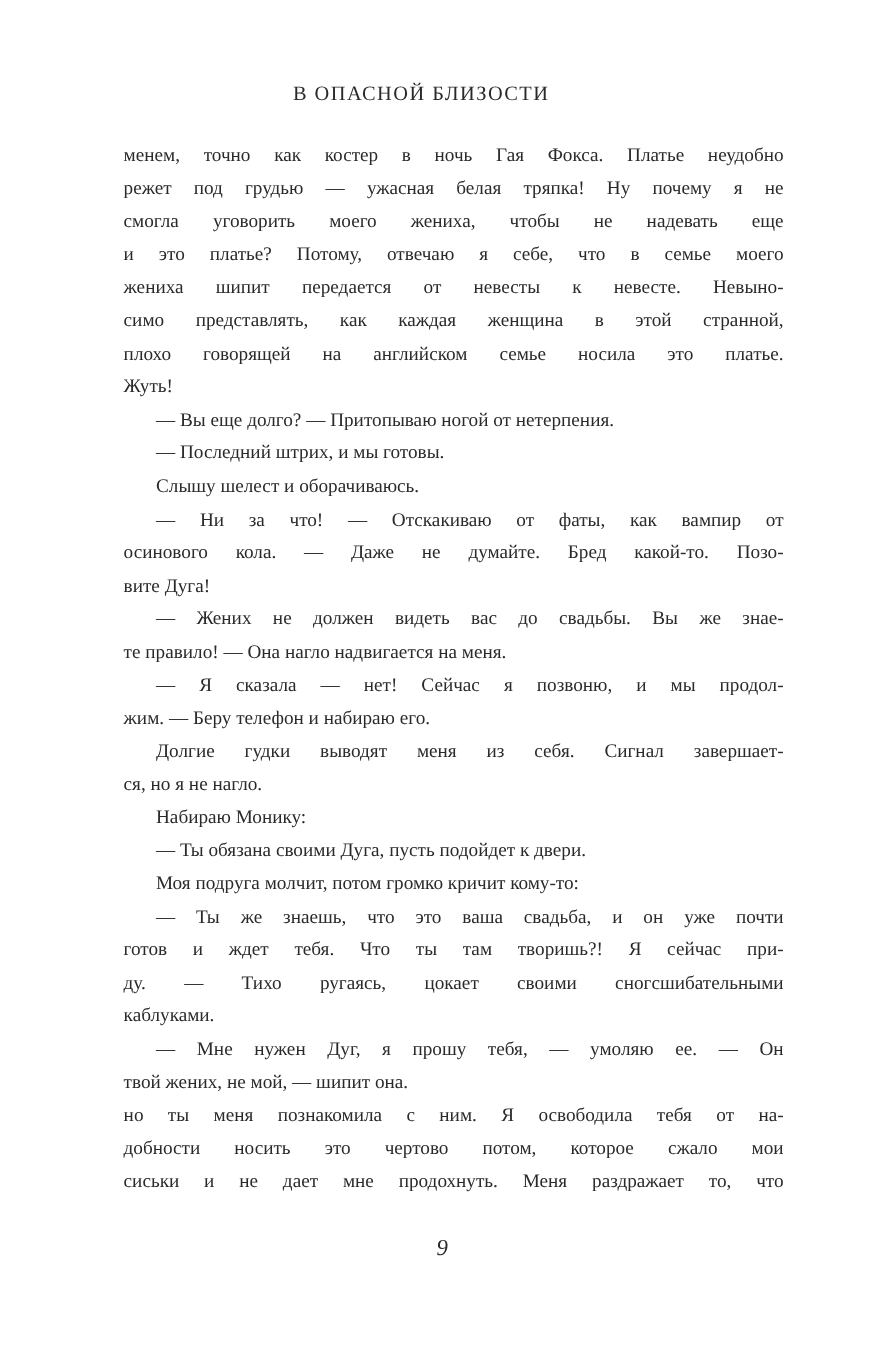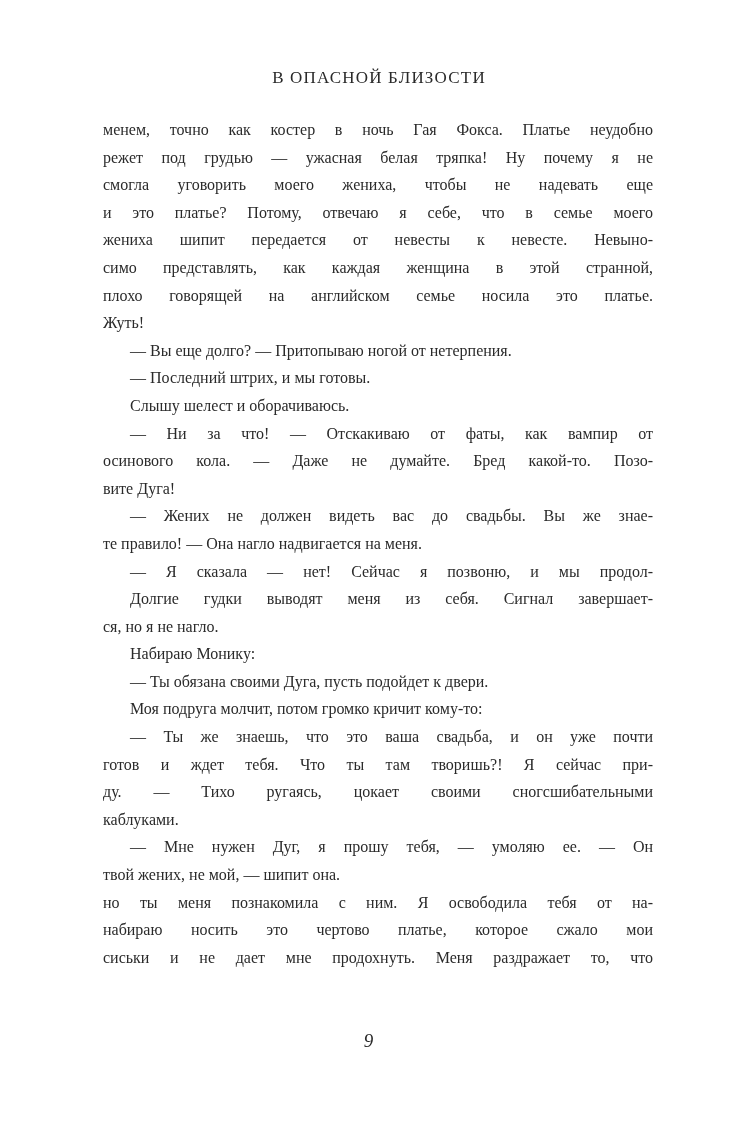"В ОПАСНОЙ БЛИЗОСТИ" .running-head { padding-left: 28px -> none }
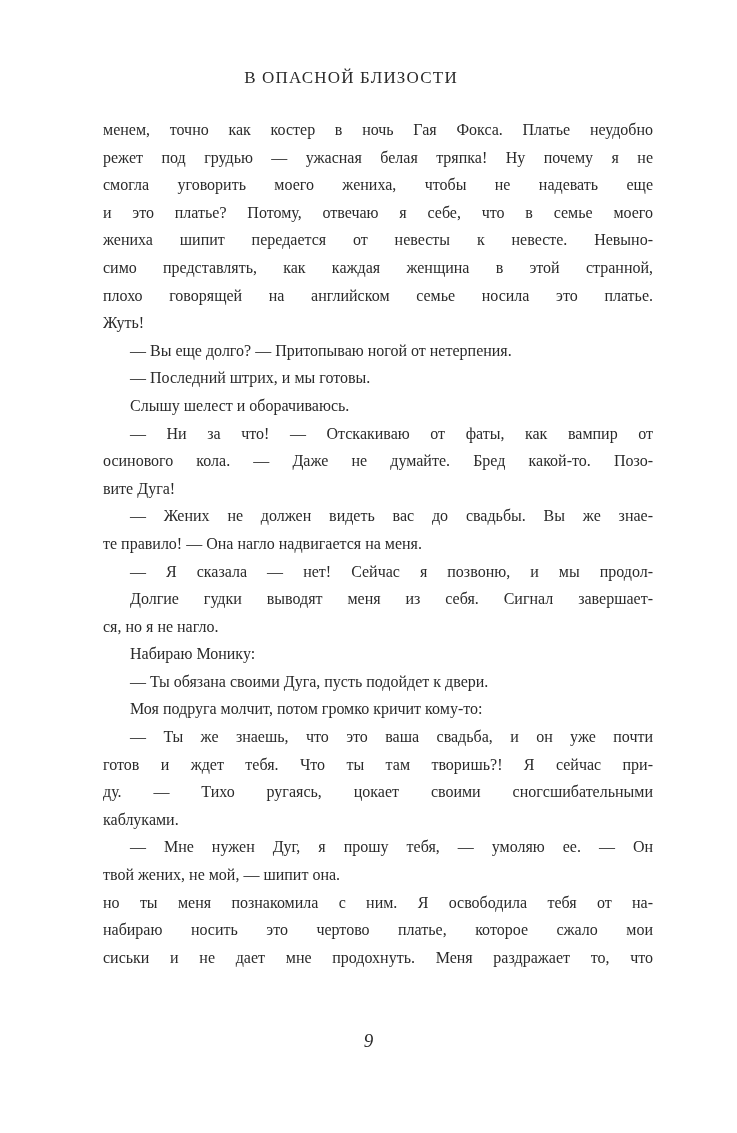"жим. — Беру телефон и" span.line { html: none -> <span>жим. — Беру телефон и набираю его.</span> }
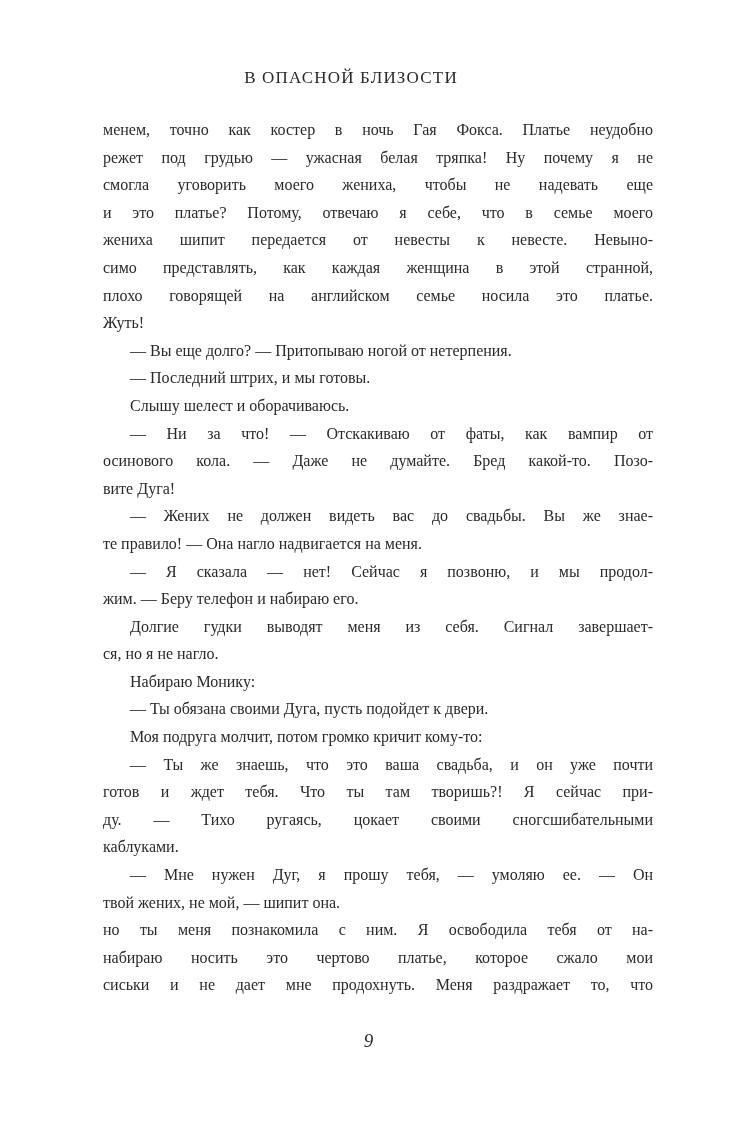"набираю носить это чертово платье," span.line { text: набираю носить это чертово платье -> добности носить это чертово потом }
